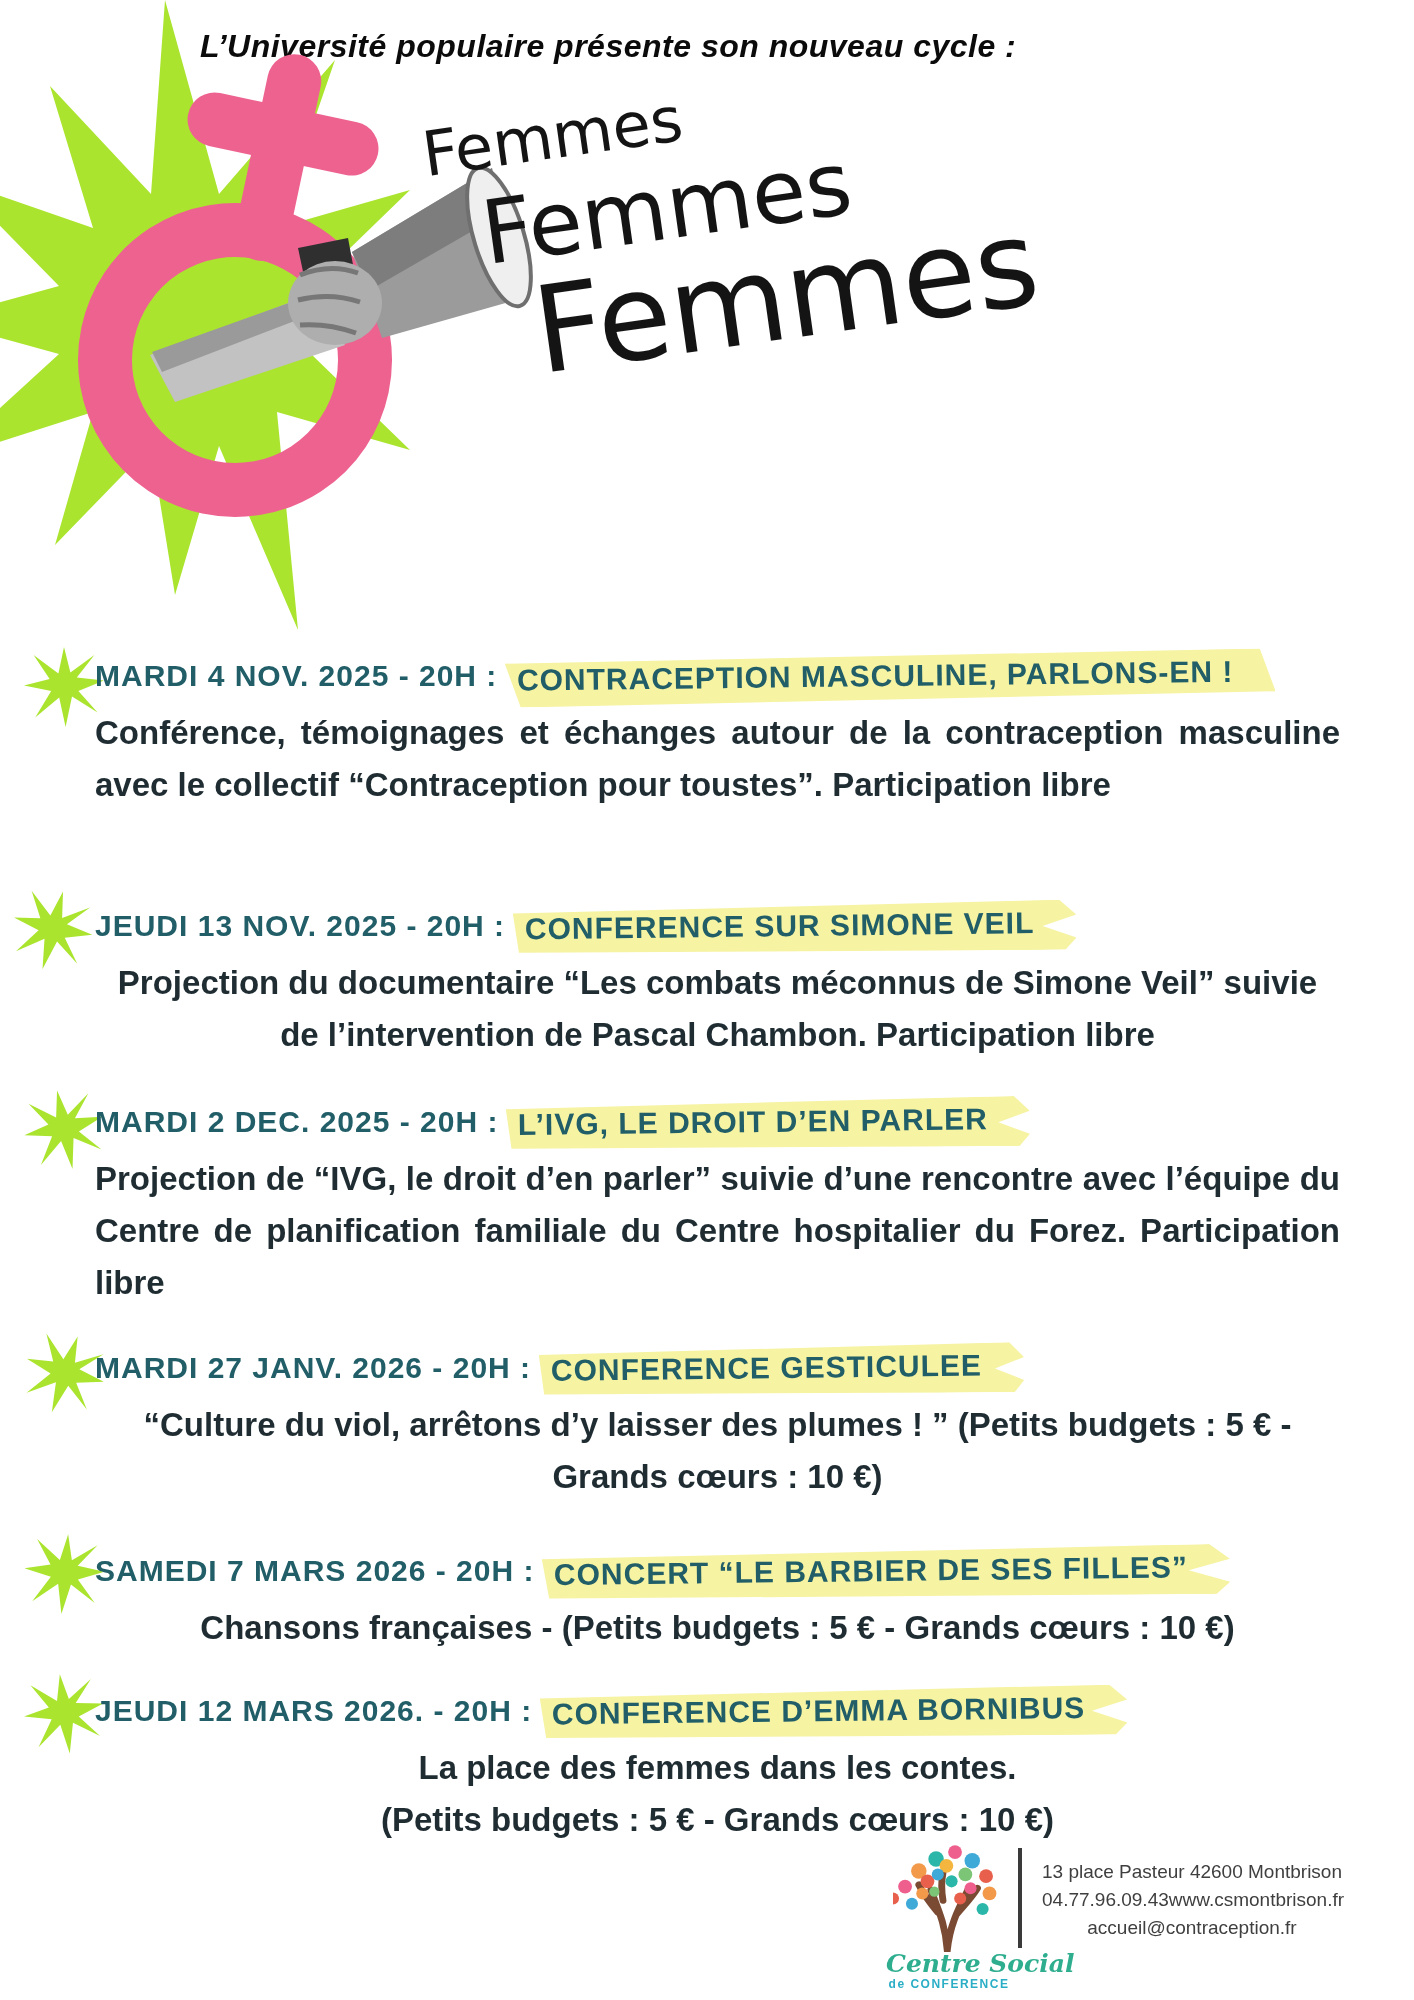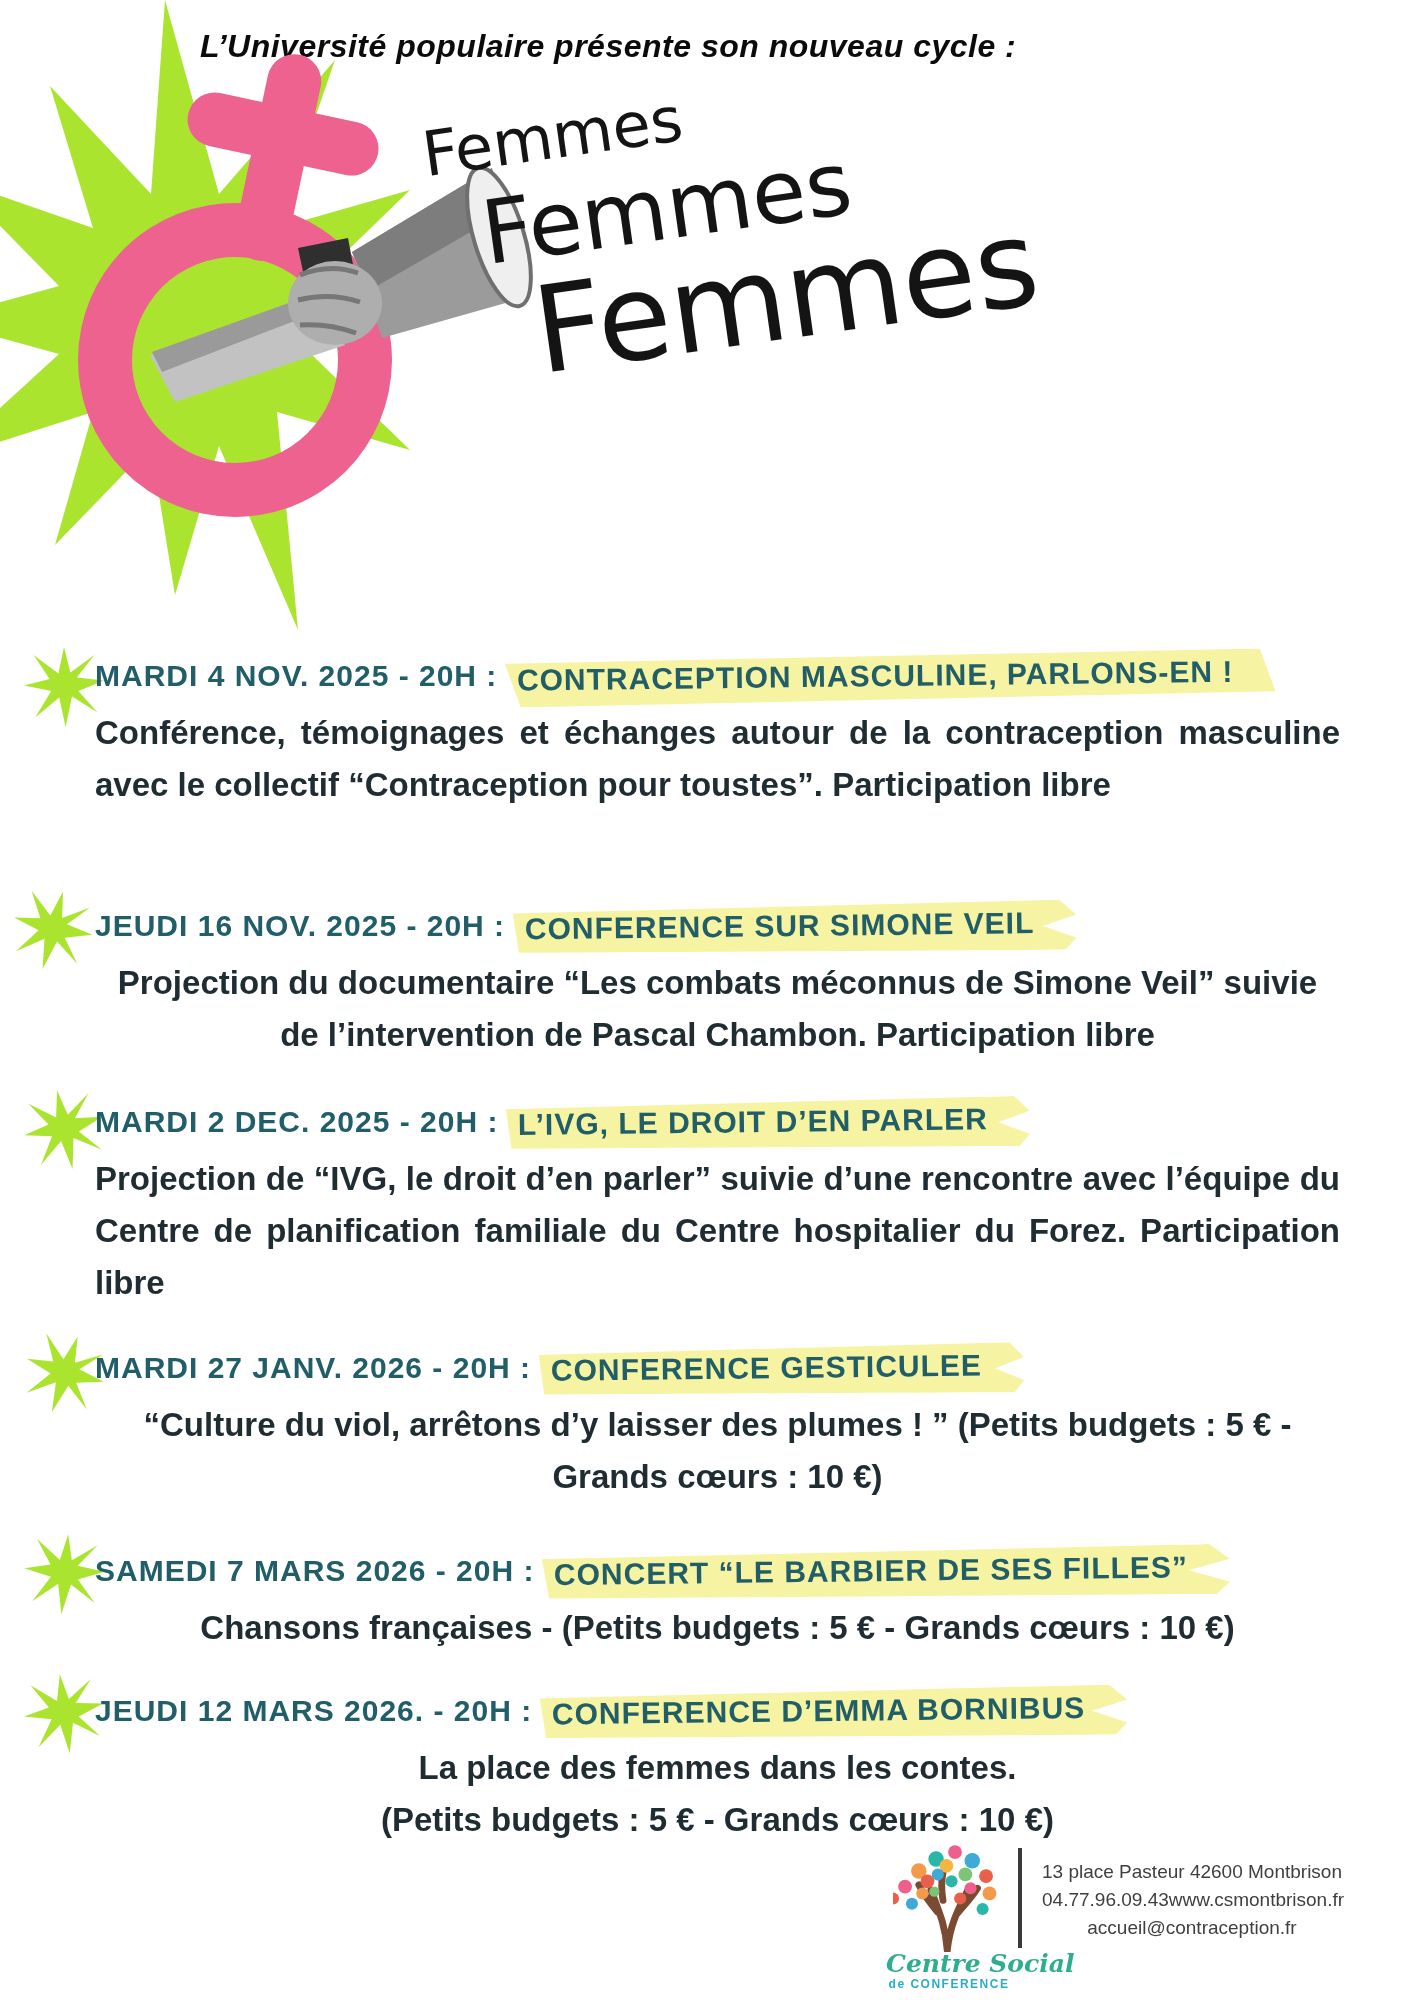"JEUDI 16 NOV. 2025 -" span.event-date { text: 16 -> 13 }
